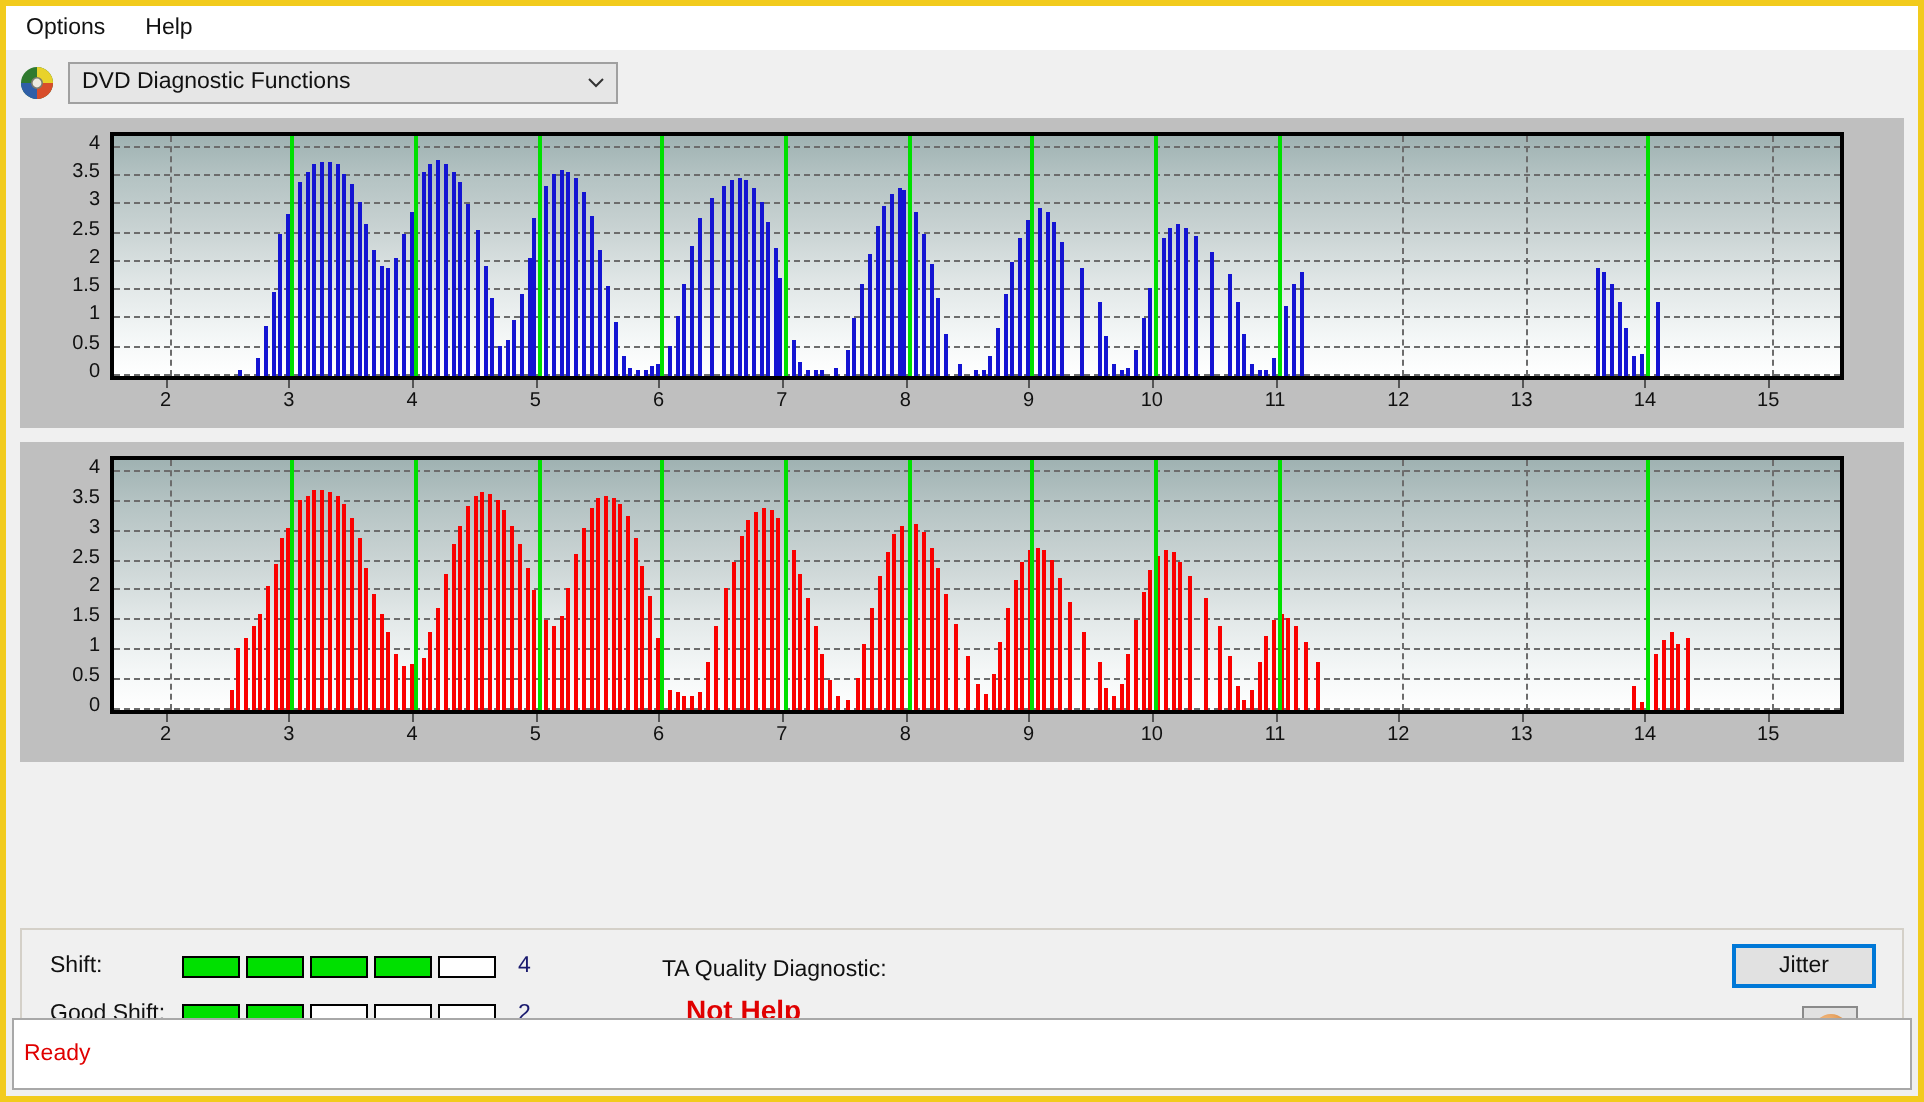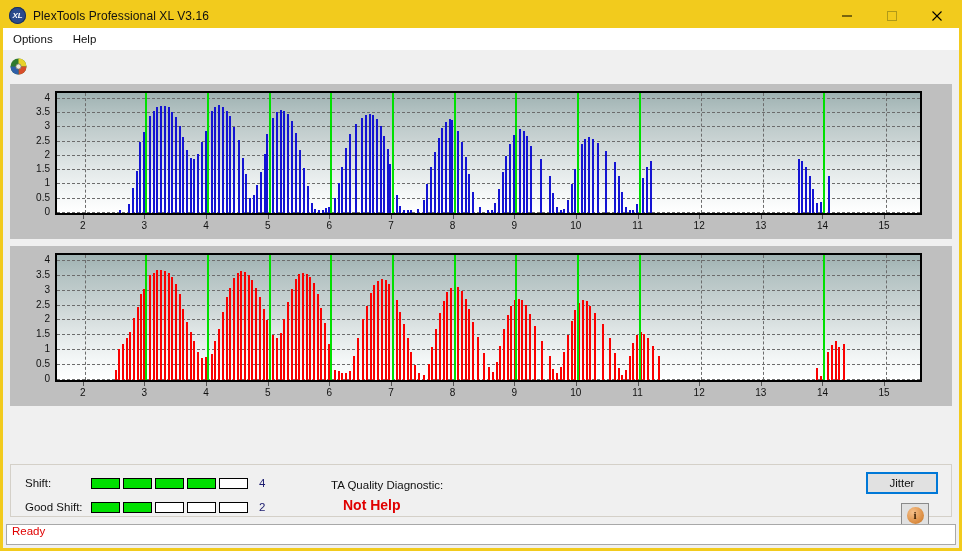"XL" div.titlebar { html: <div> <div>XL</div> <div>PlexTools Professional XL V3.16</div> <div> <div> <svg> <line></line> </svg> </div> <div> <svg> <rect></rect> </svg> </div> <div> <svg> <line></line> <line></line> </svg> </div> </div> </div> -> none }
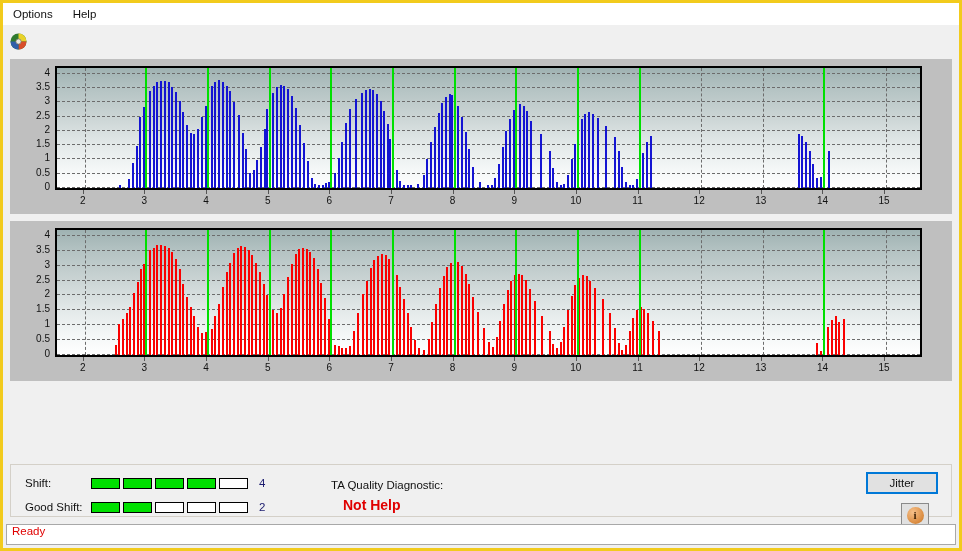"DVD Diagnostic Functions" div.combo { html: none -> <div> <div>DVD Diagnostic Functions</div> <svg> <polyline></polyline> </svg> </div> }
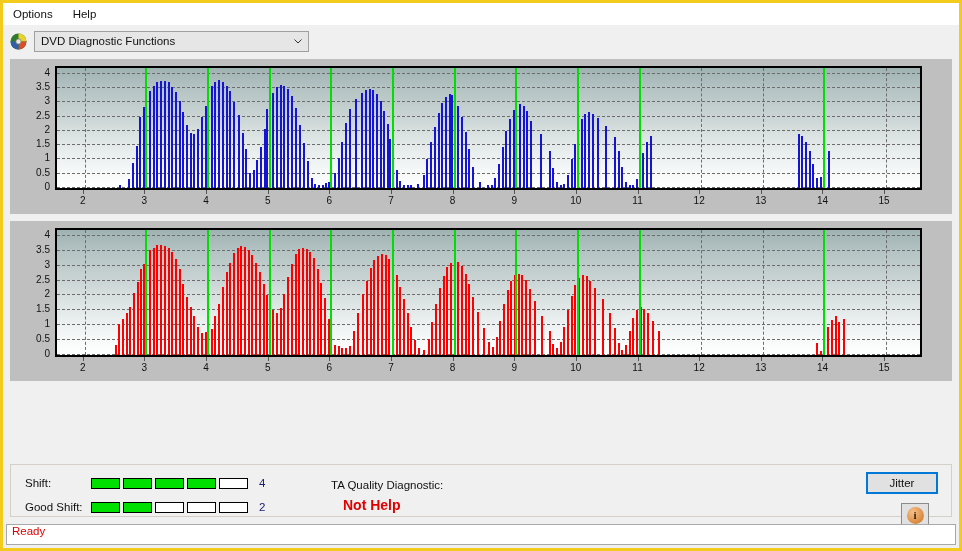"Ready" .statusbar { align-items: flex-start -> center; height: 21px -> 36px }
